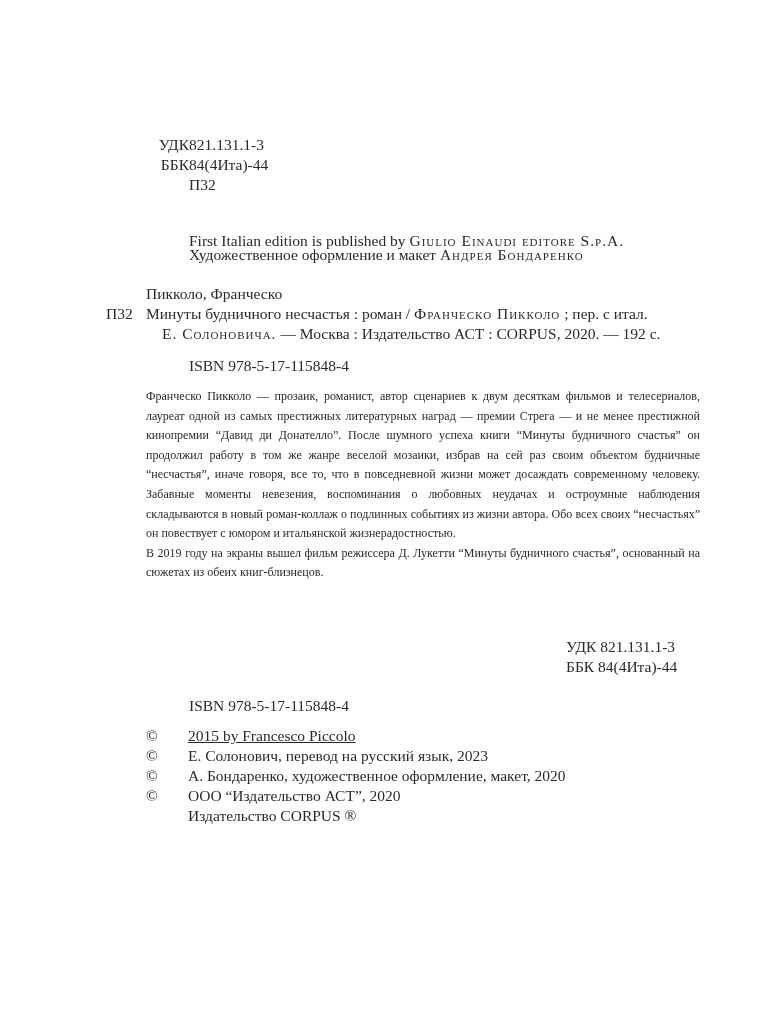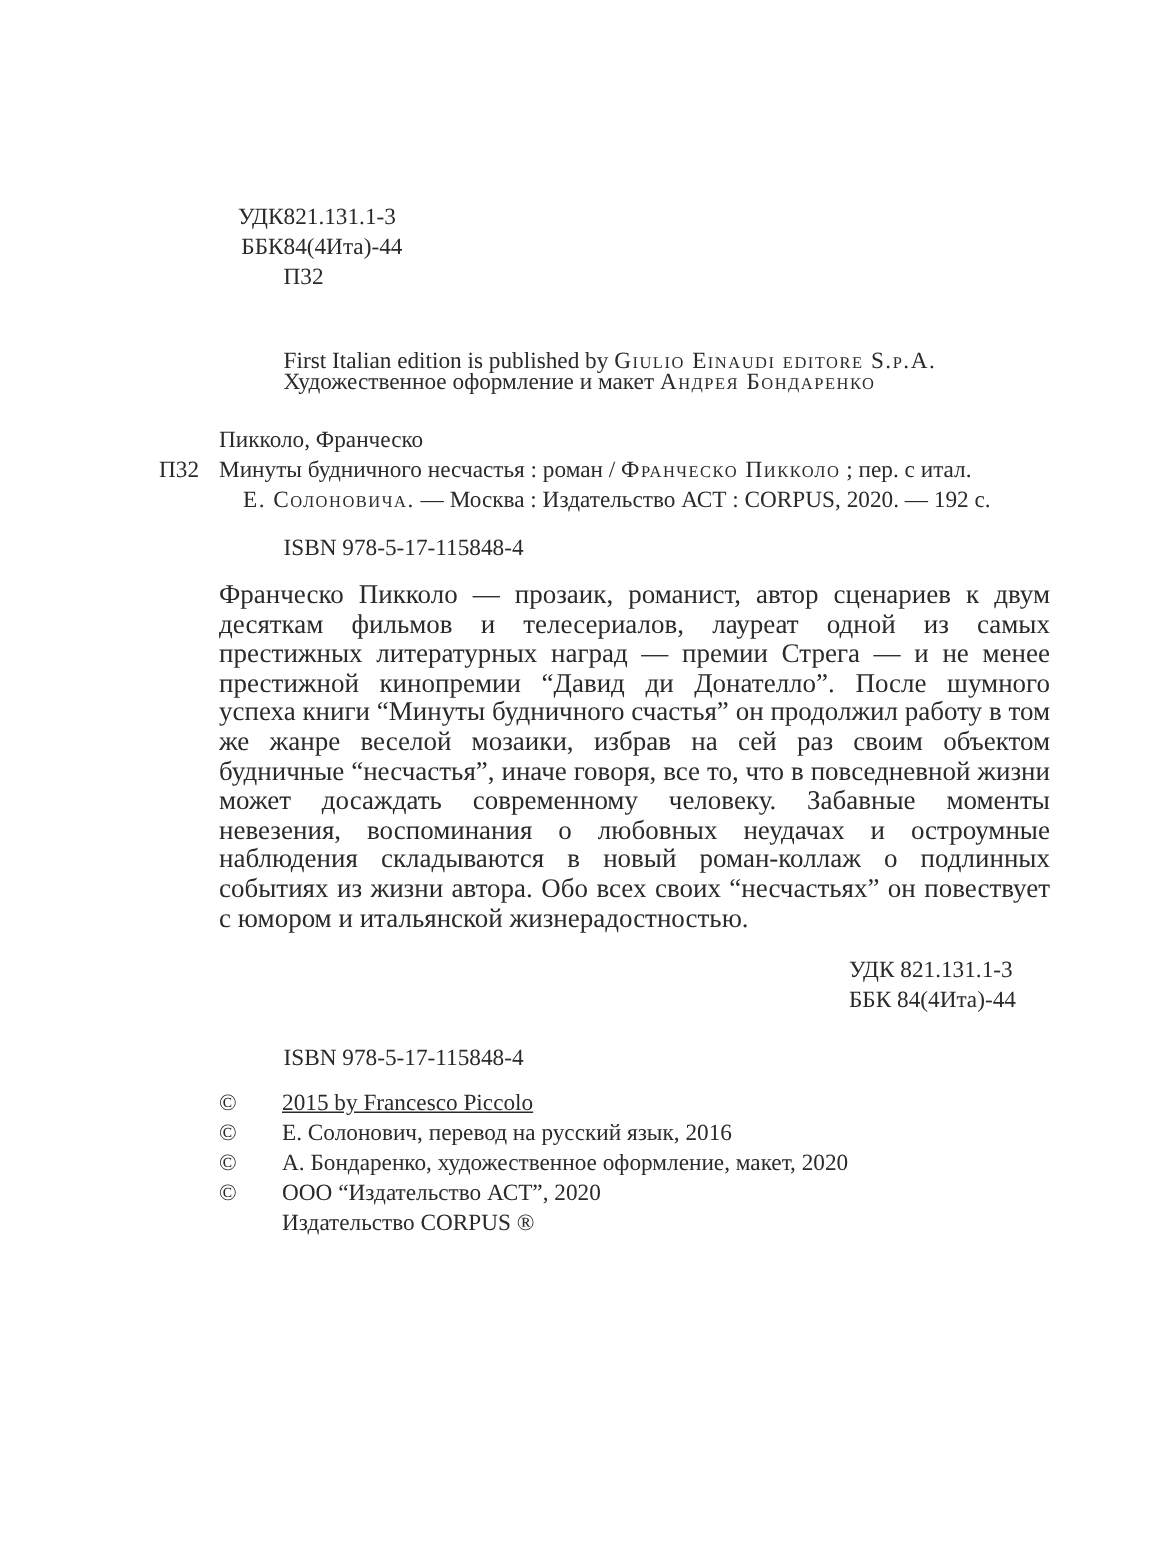"Франческо Пикколо — прозаик, романист," .para { font-size: 18px -> 12px }
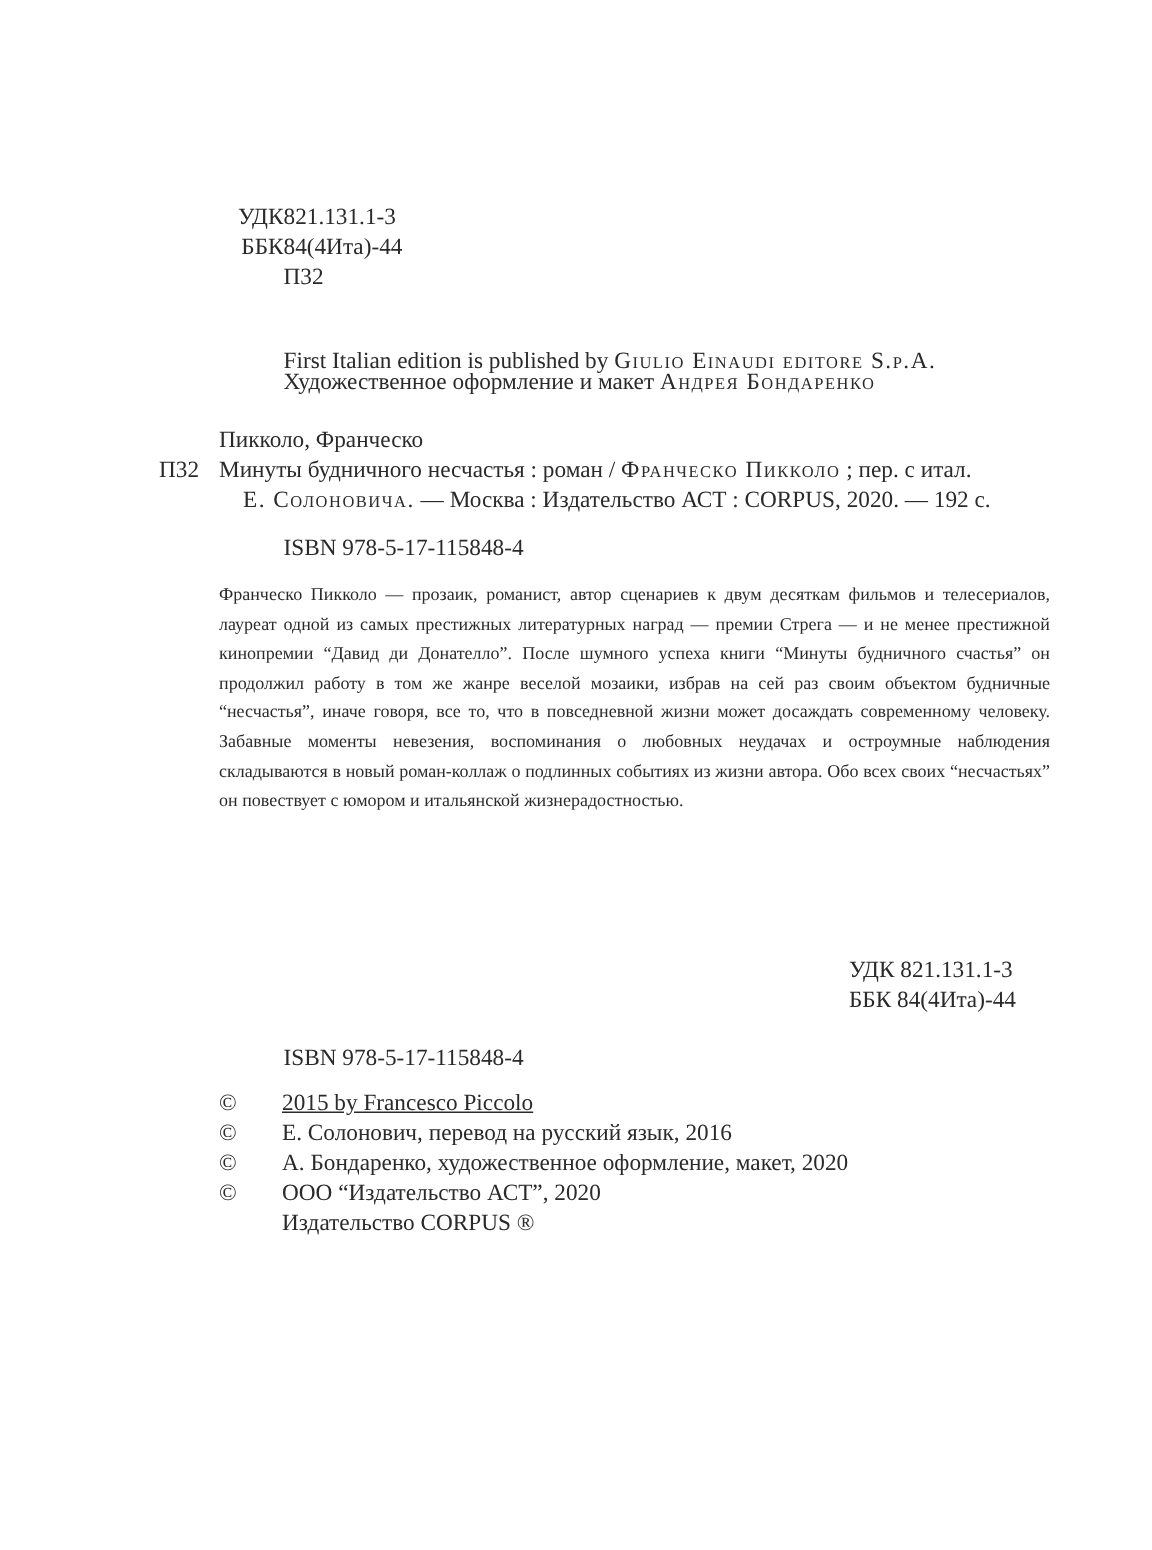"В 2019 году на экраны" p { html: none -> <p>В 2019 году на экраны вышел фильм режиссера Д. Лукетти “Минуты будничного счастья”, основанный на сюжетах из обеих книг-близнецов.</p> }
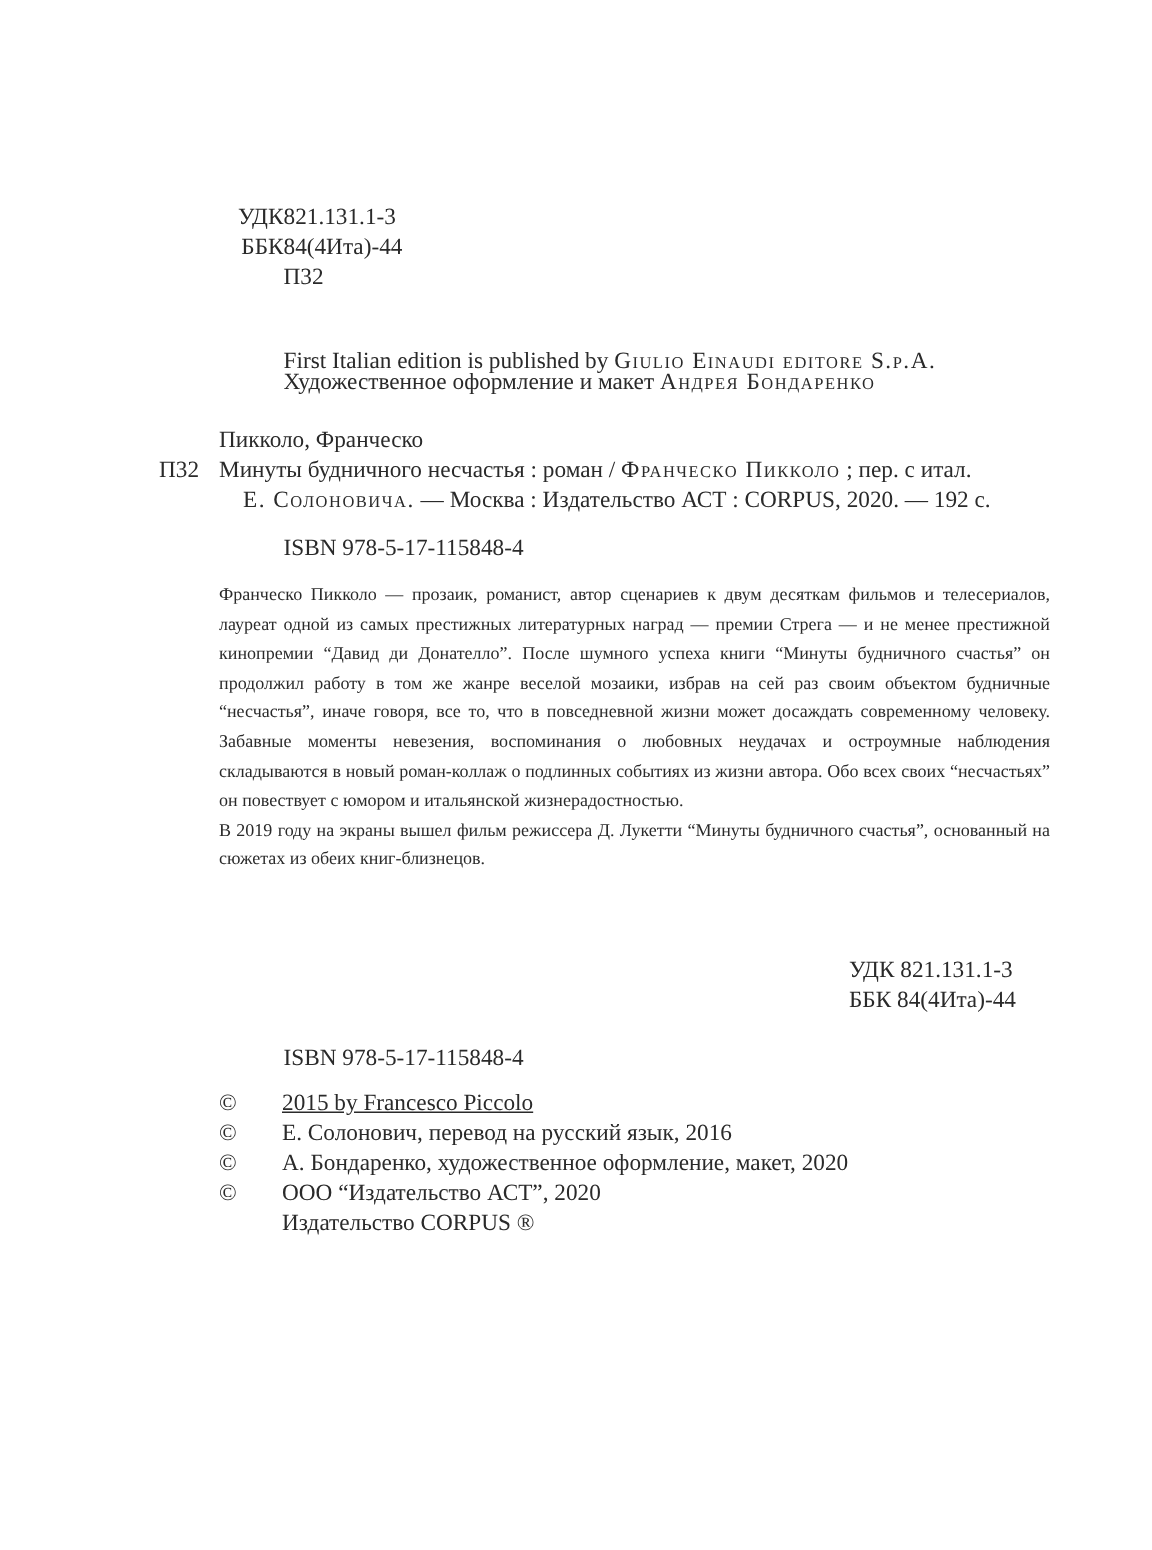"Е. Солонович, перевод на русский" span { text: 2016 -> 2023 }
